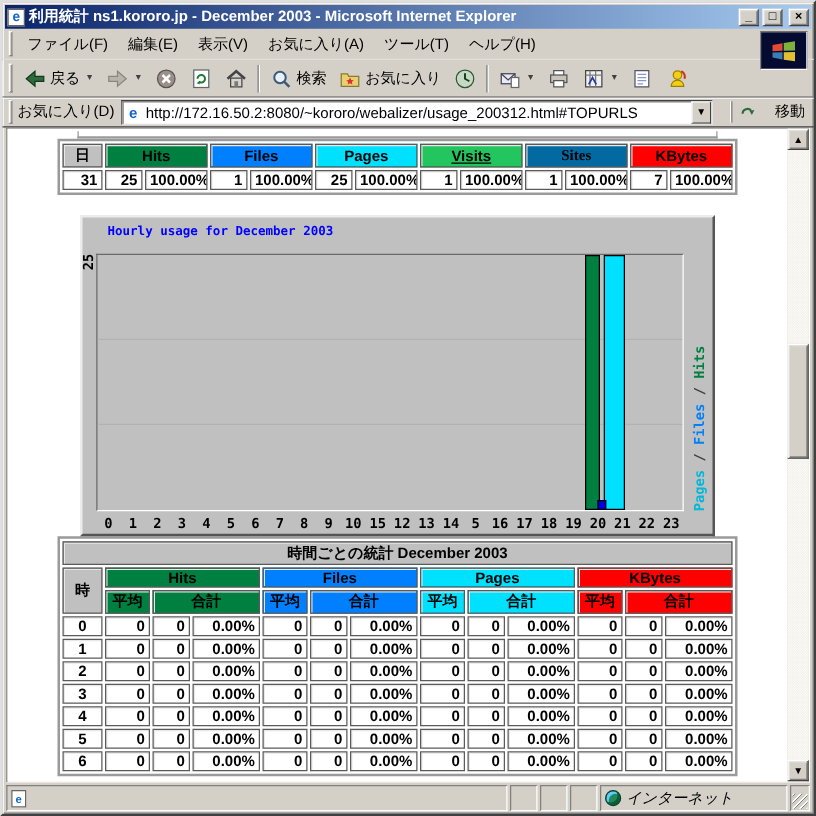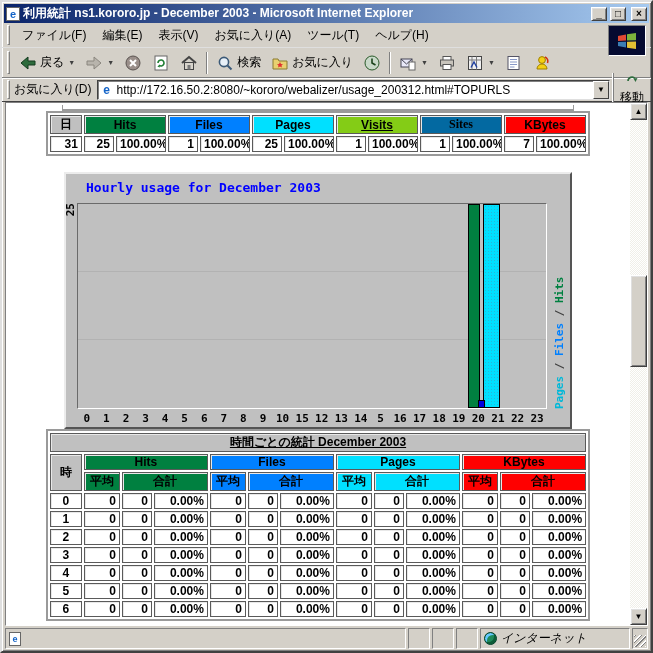"移動" .go-area { flex-direction: column -> none; gap: 3px -> 15px; margin-left: 3px -> 15px }
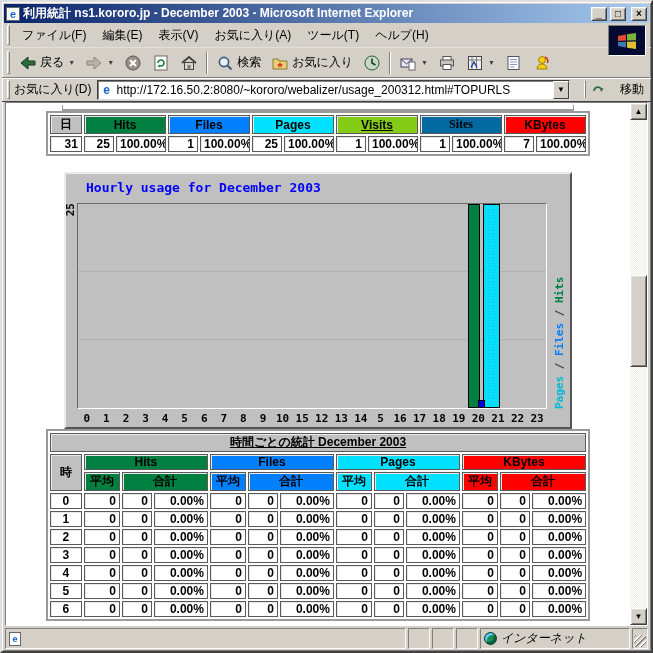"Visits" td.hdr { background: #84cc16 -> #22c55e }
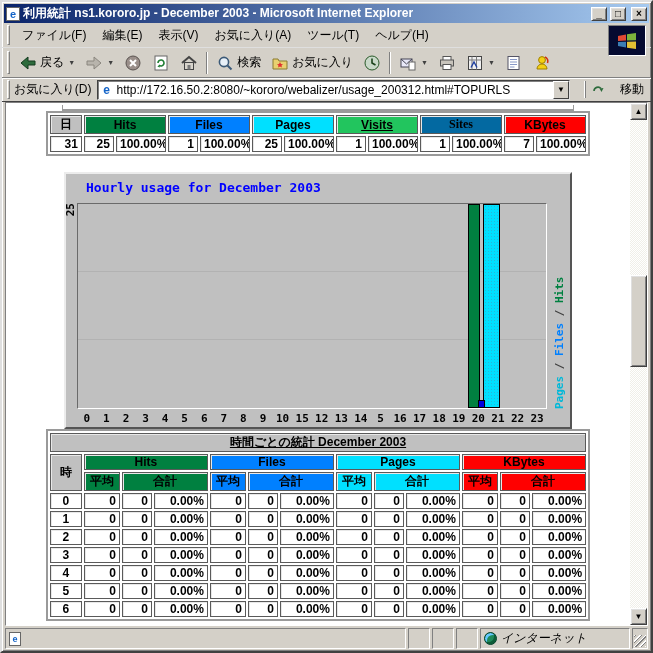"Hourly usage for December 2003" .chart-title { font-size: 13px -> 10px }
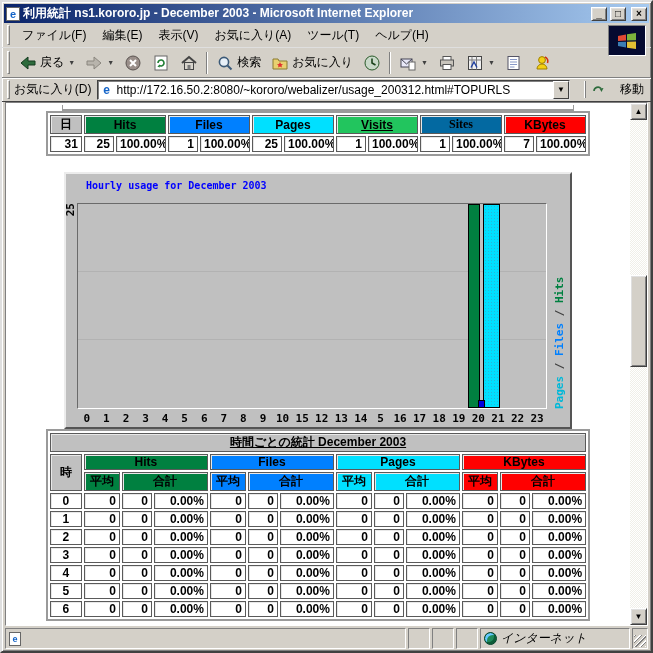"時間ごとの統計 December 2003" td.tbl-title { text-decoration: underline -> none }
